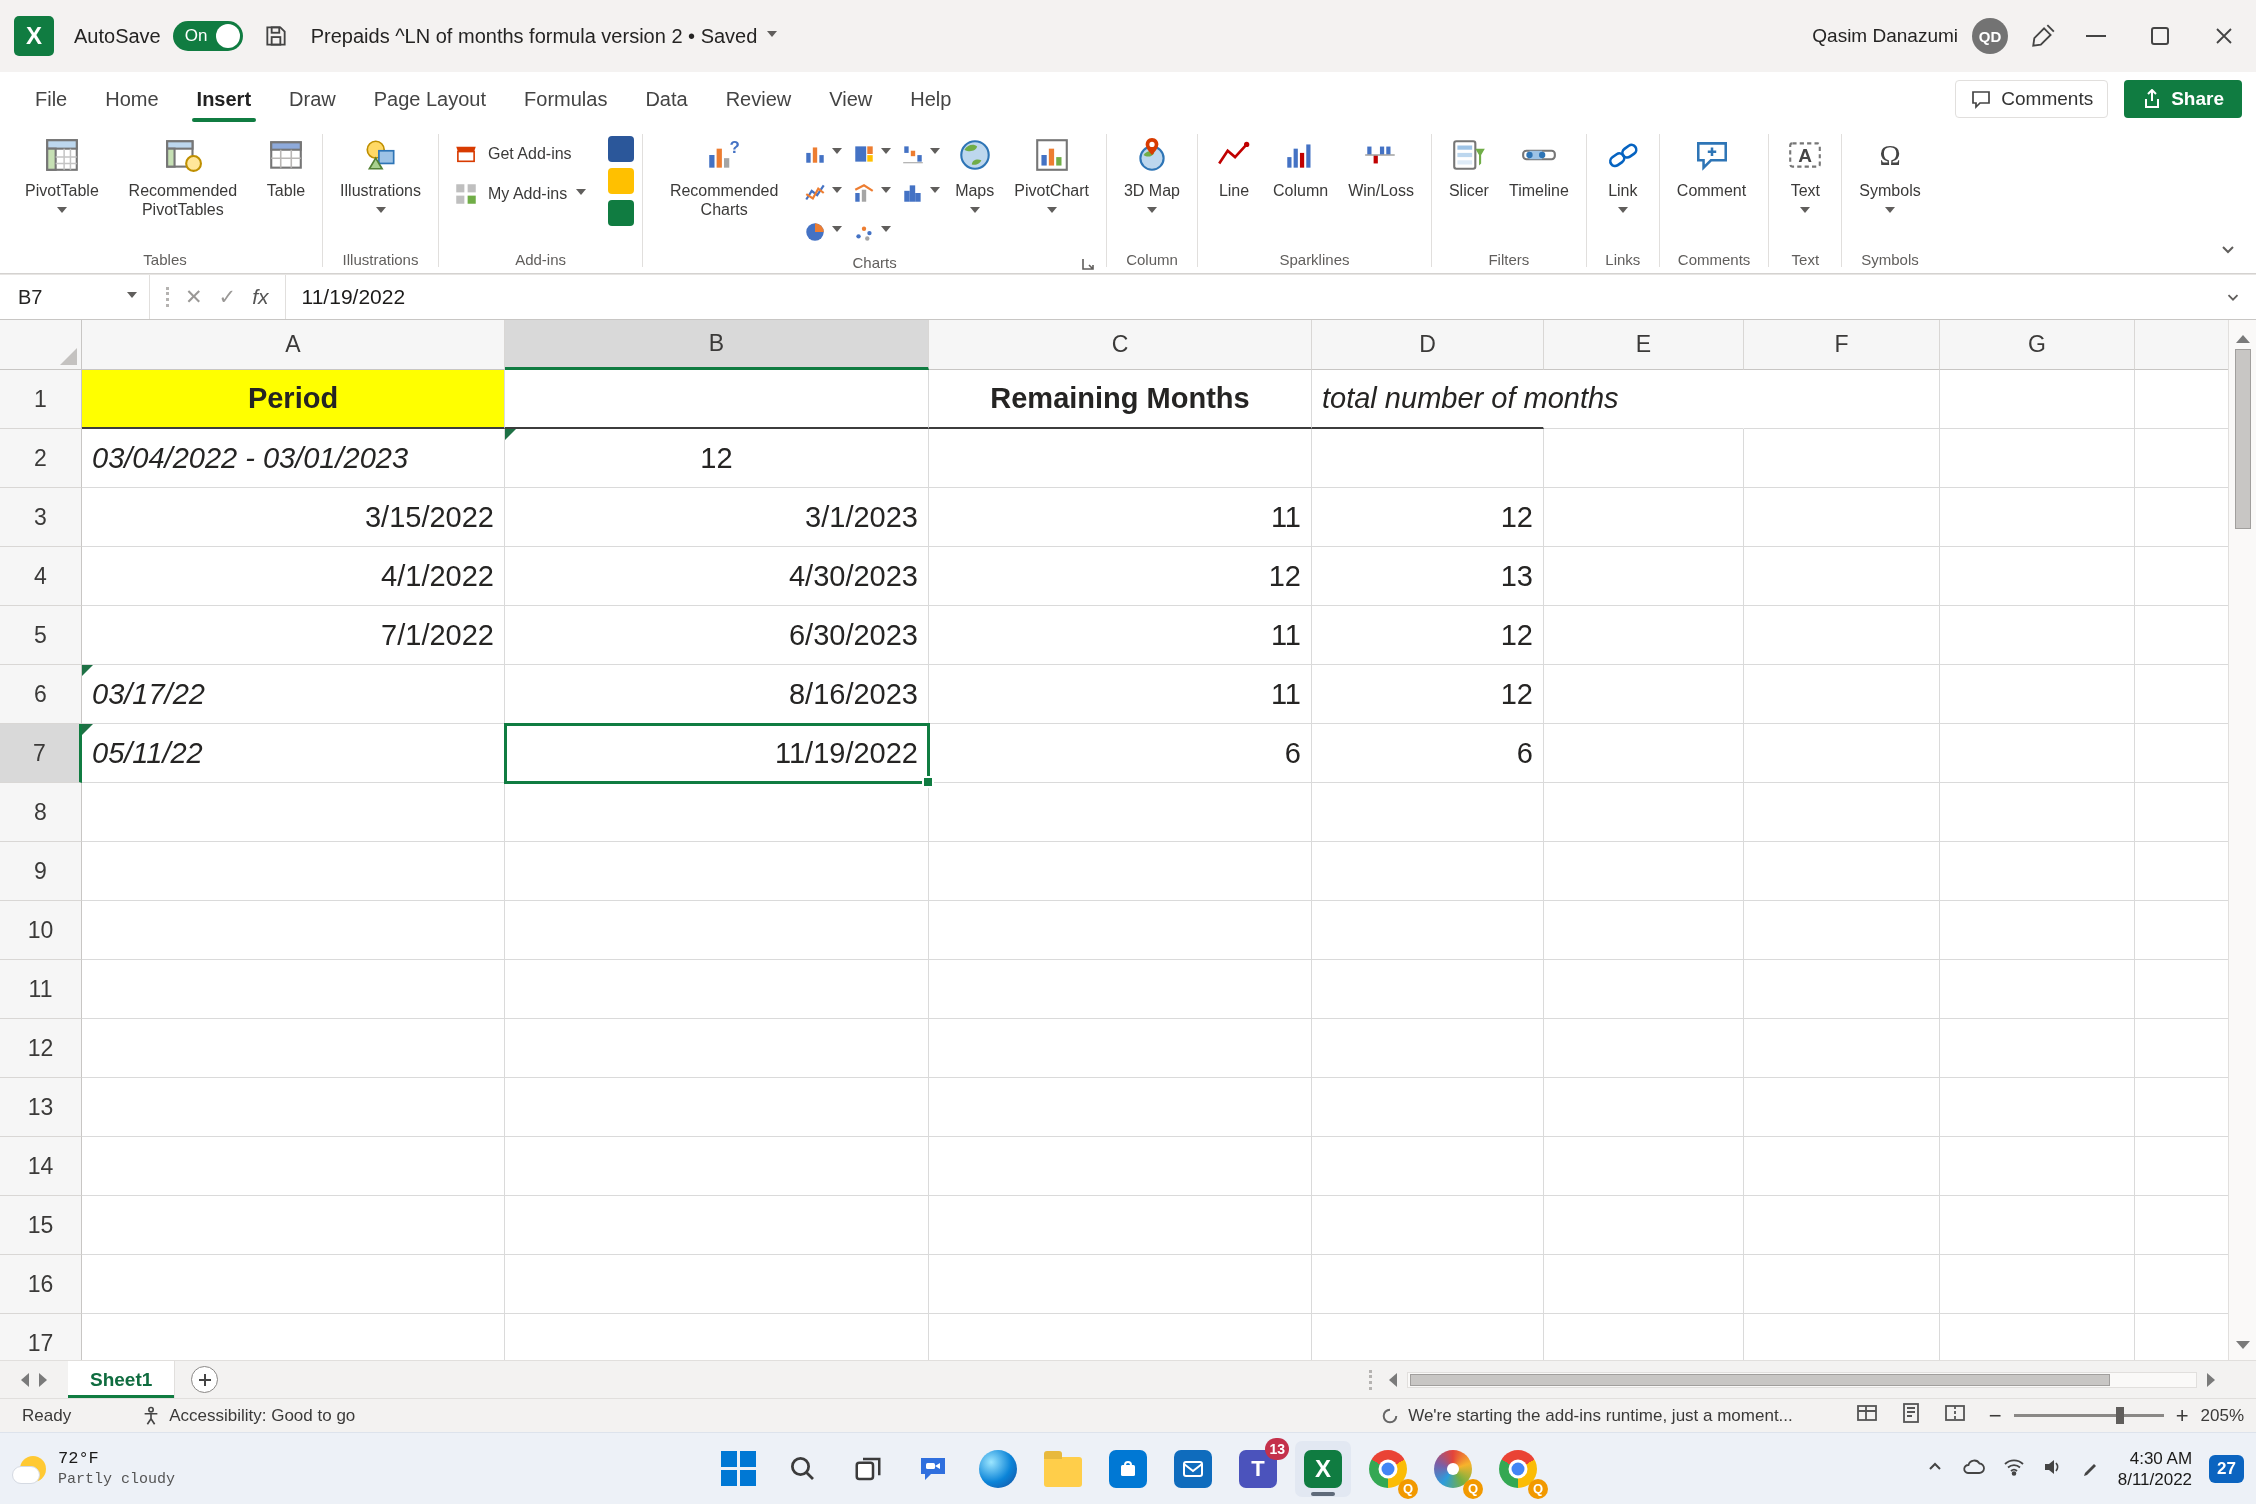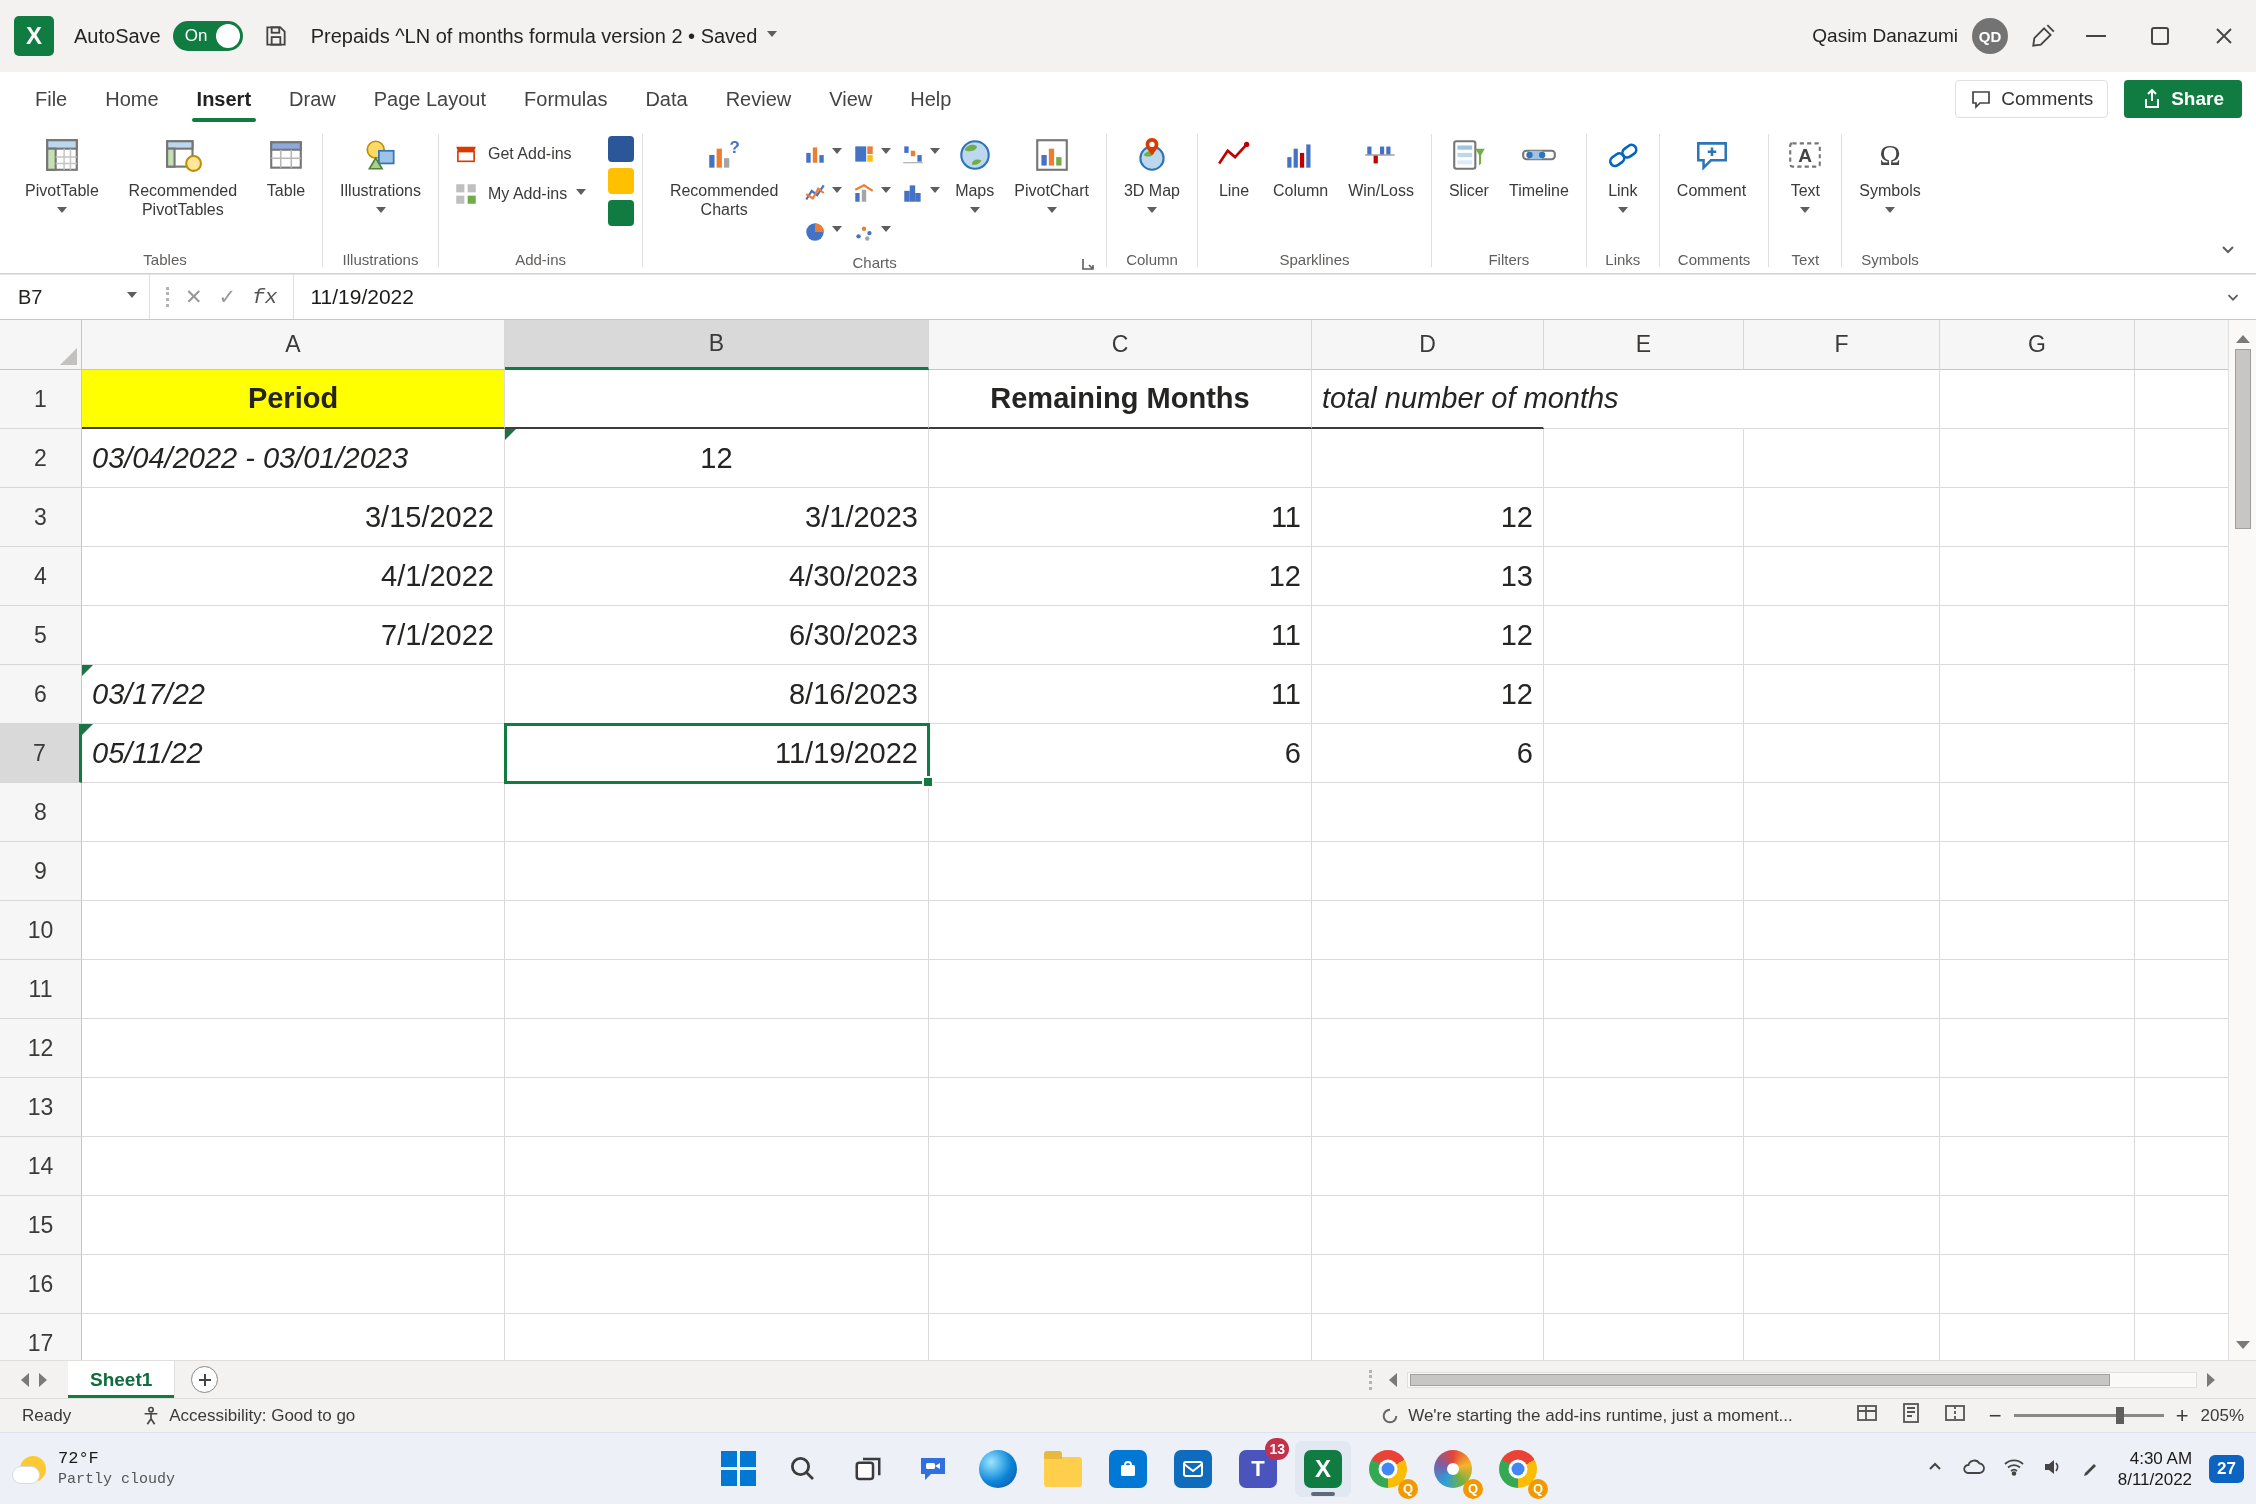"fx" .fx-fx { font-family: Liberation Mono, monospace -> Liberation Sans, sans-serif }
